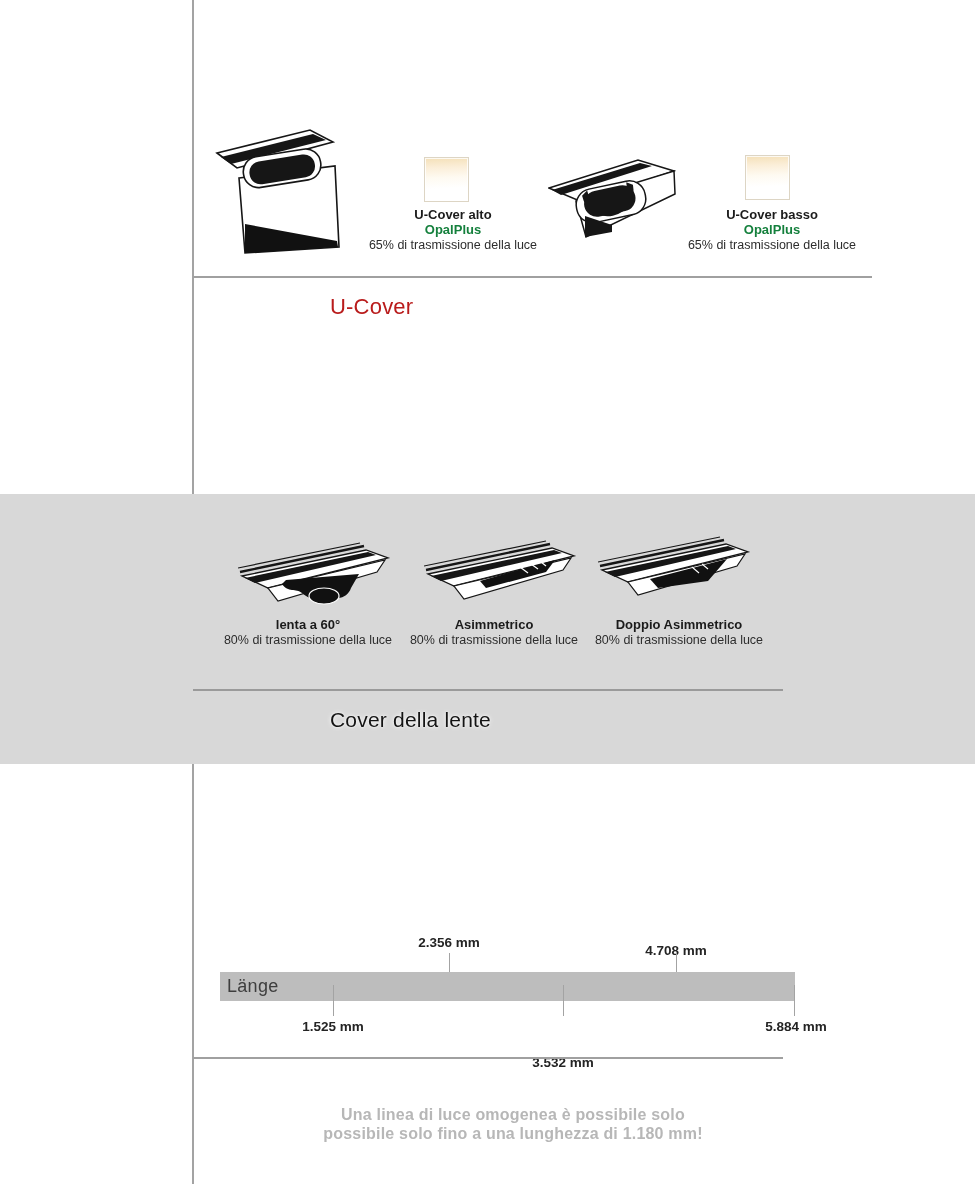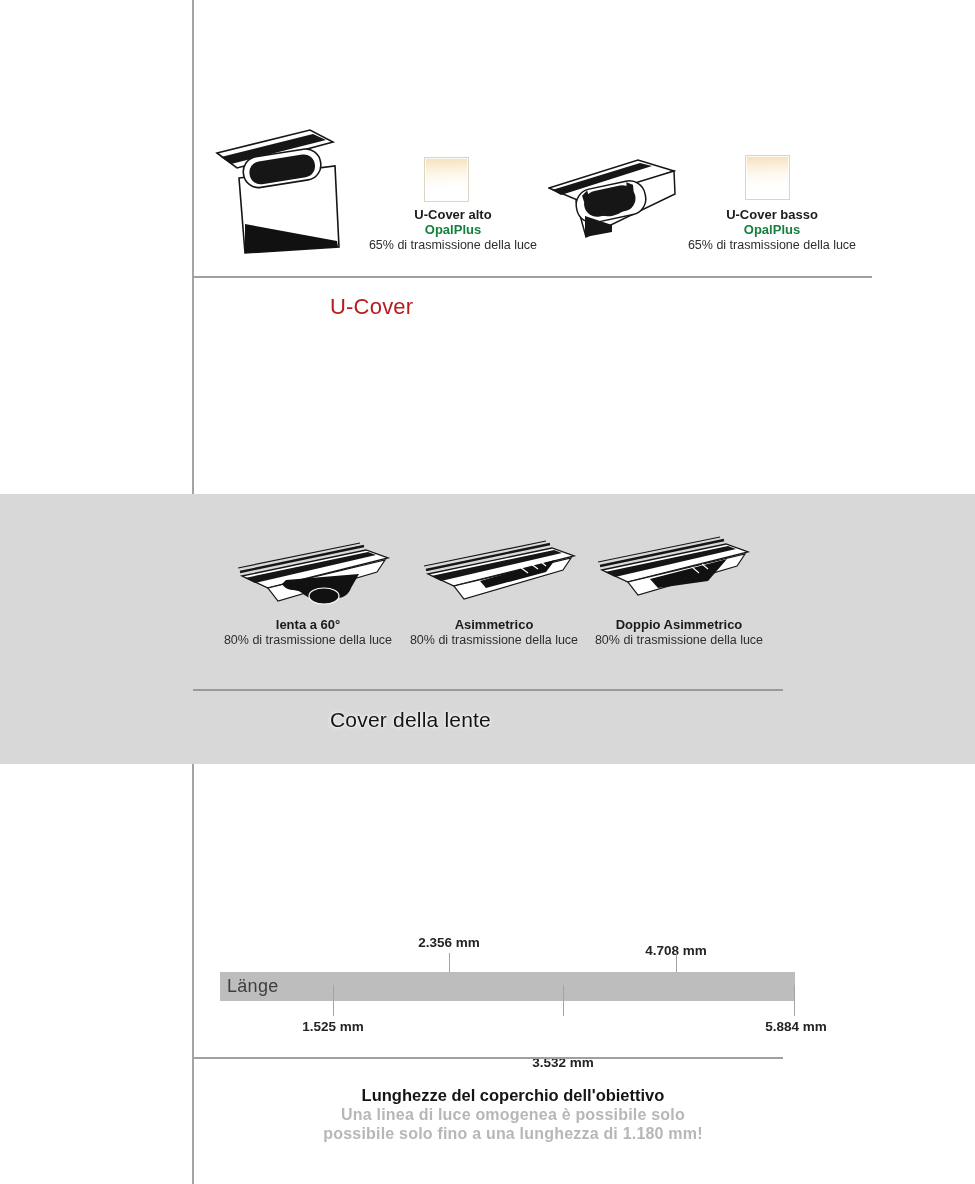"Lunghezze del coperchio dell'obiettivo" div.footer-title { html: <div>Lunghezze del coperchio dell'obiettivo</div> -> none }
